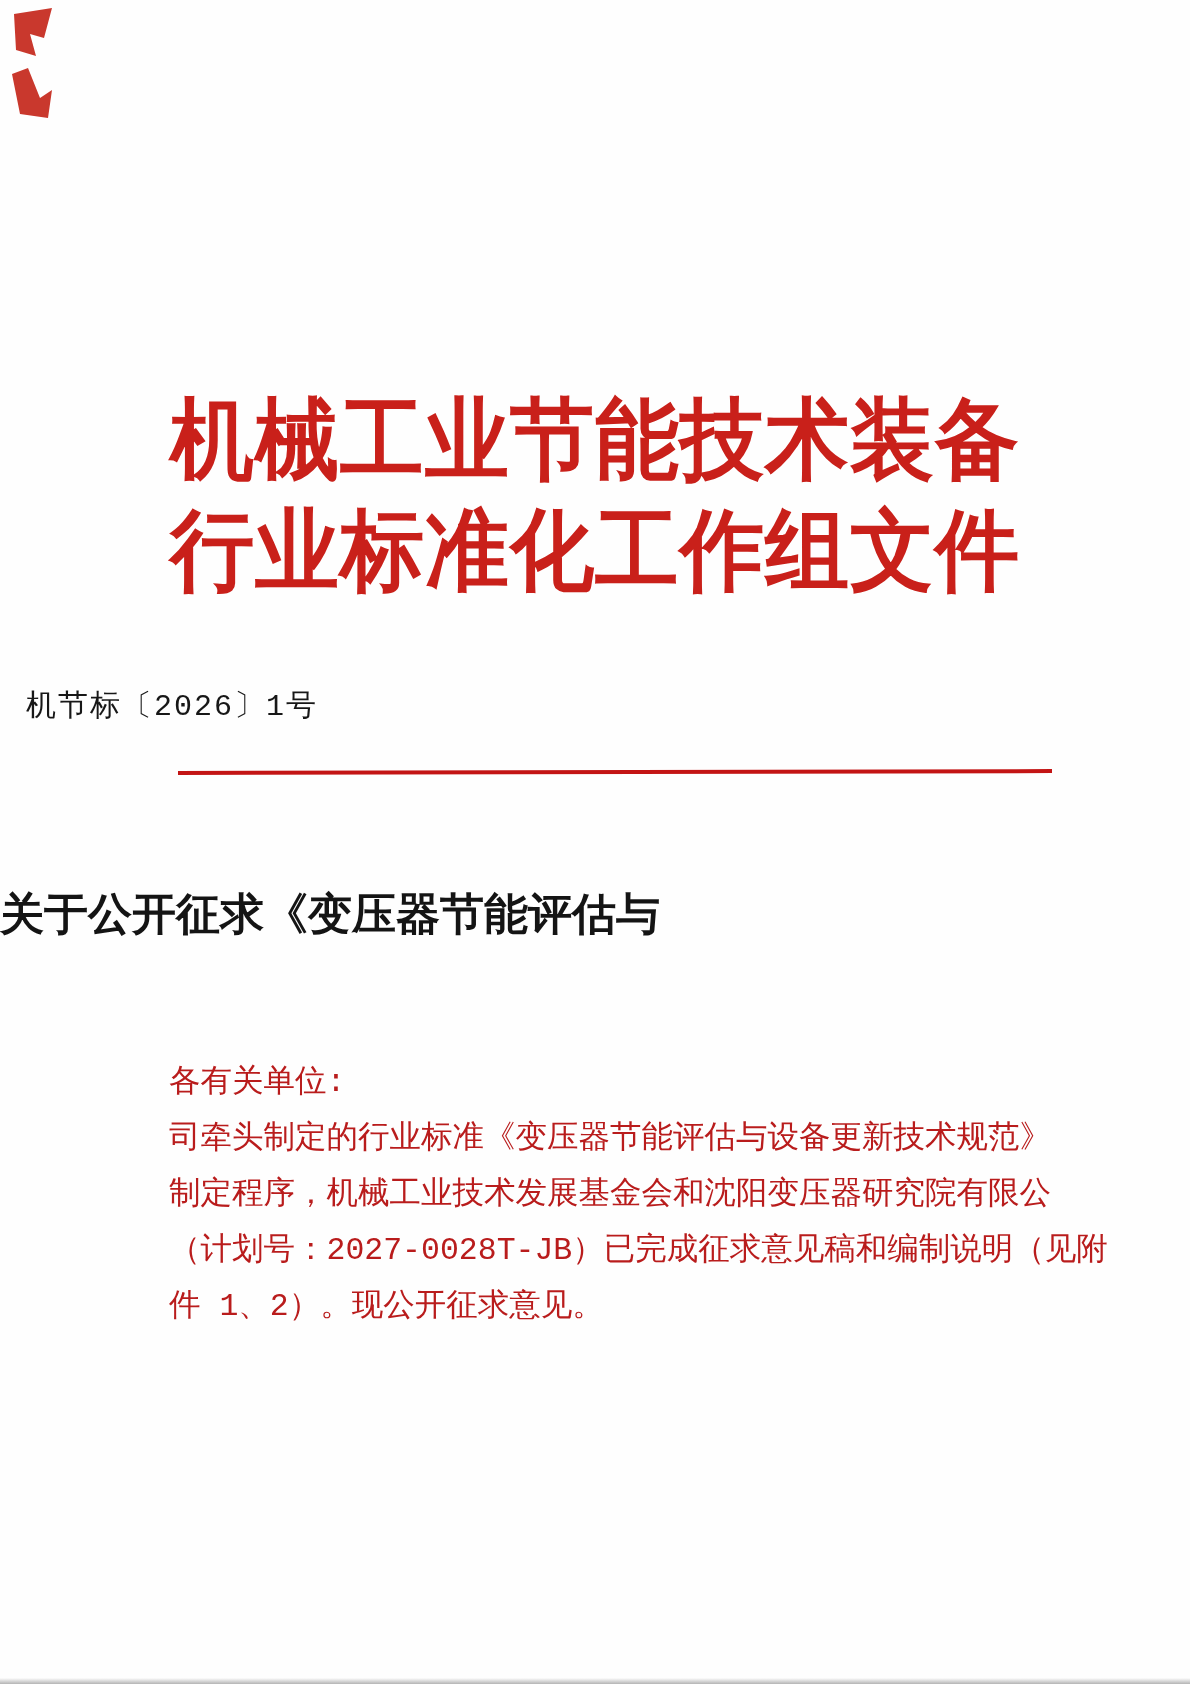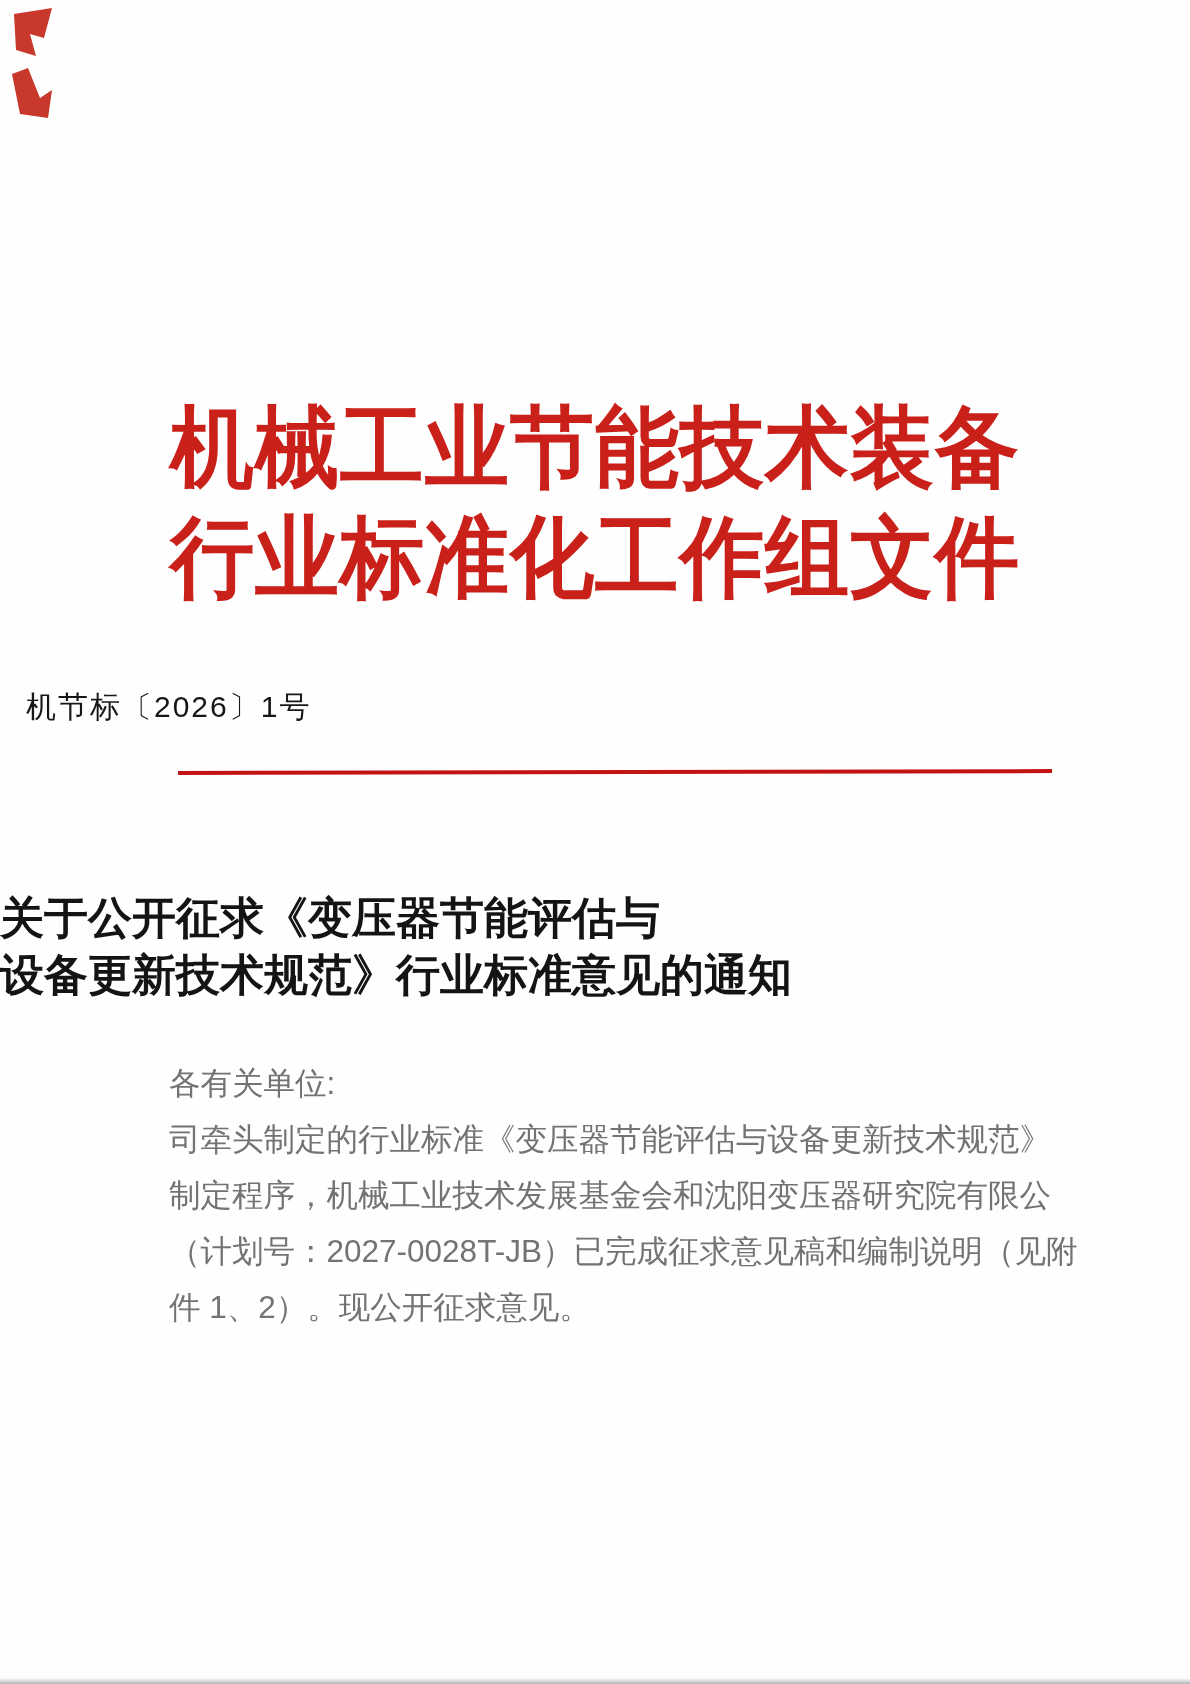"机械工业节能技术装备" .page { font-family: Liberation Sans, sans-serif -> Liberation Mono, monospace }
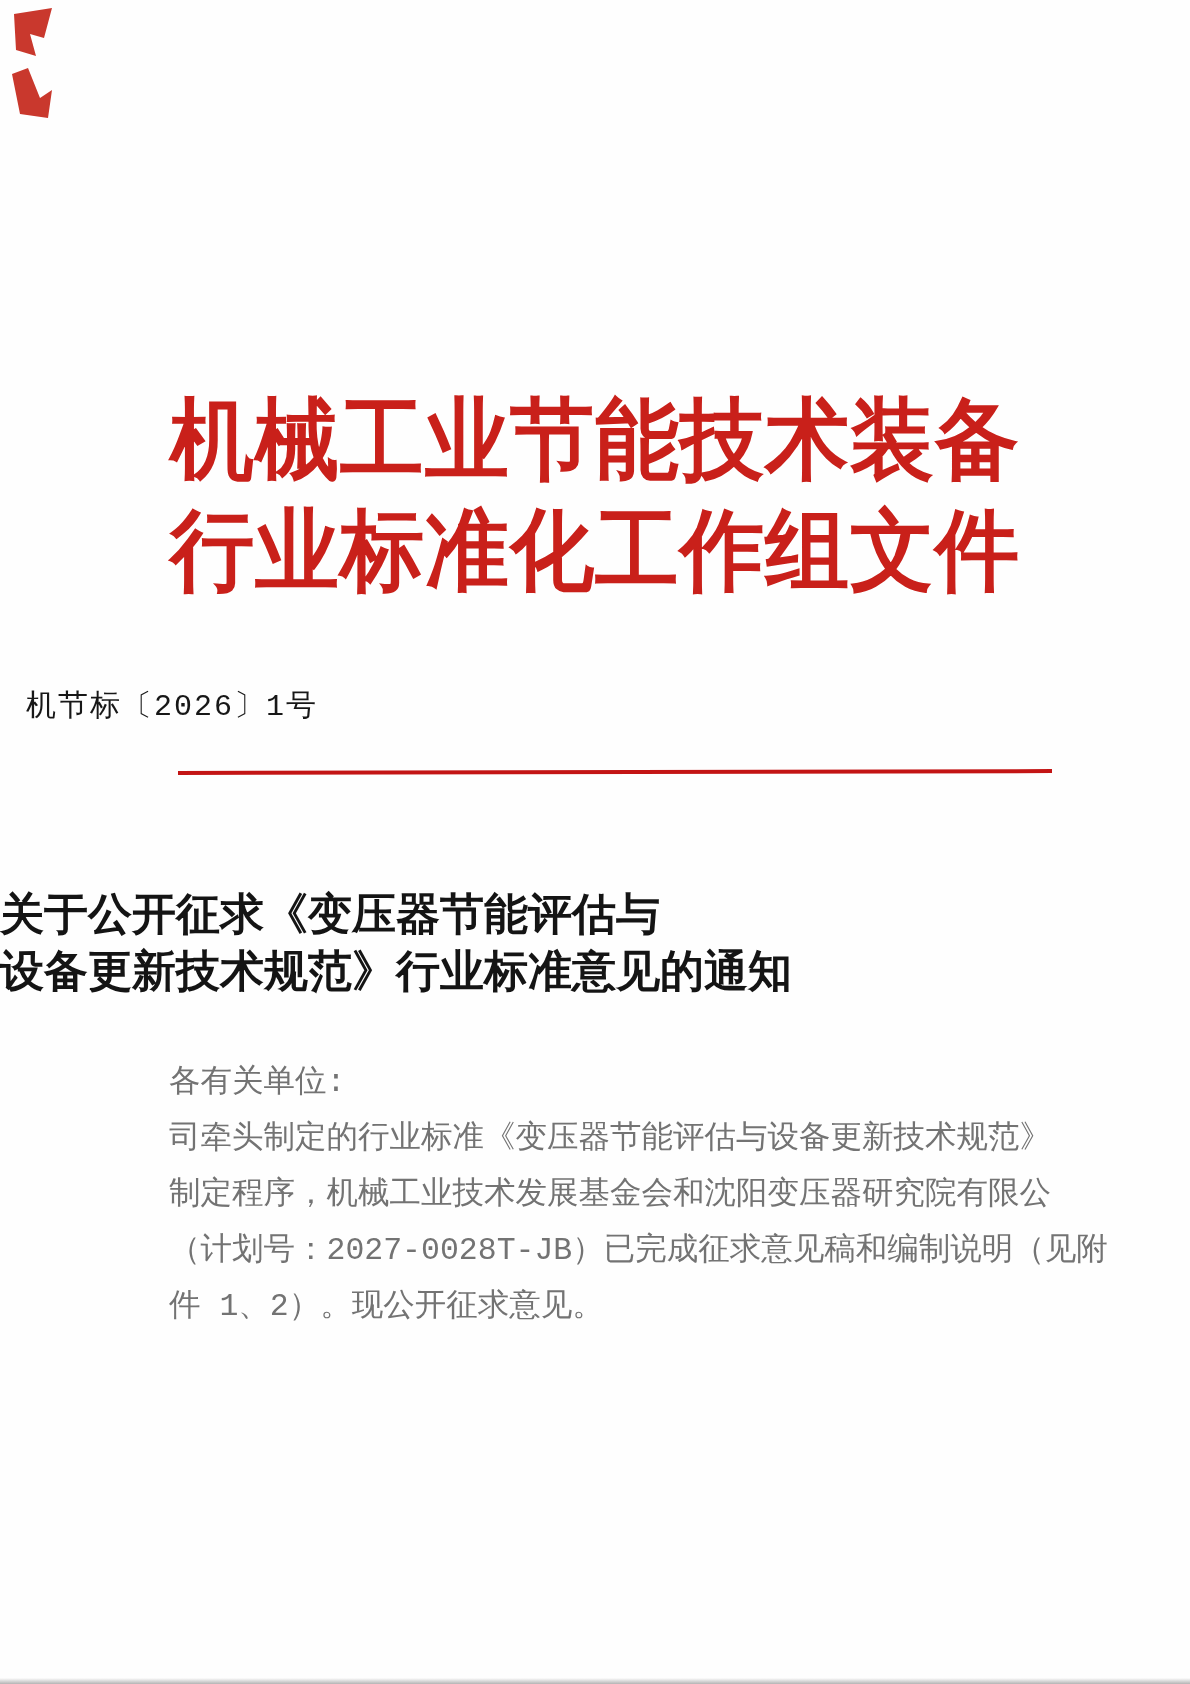"设备更新技术规范》行业标准意见的通知" div { html: <div>设备更新技术规范》行业标准意见的通知</div> -> none }
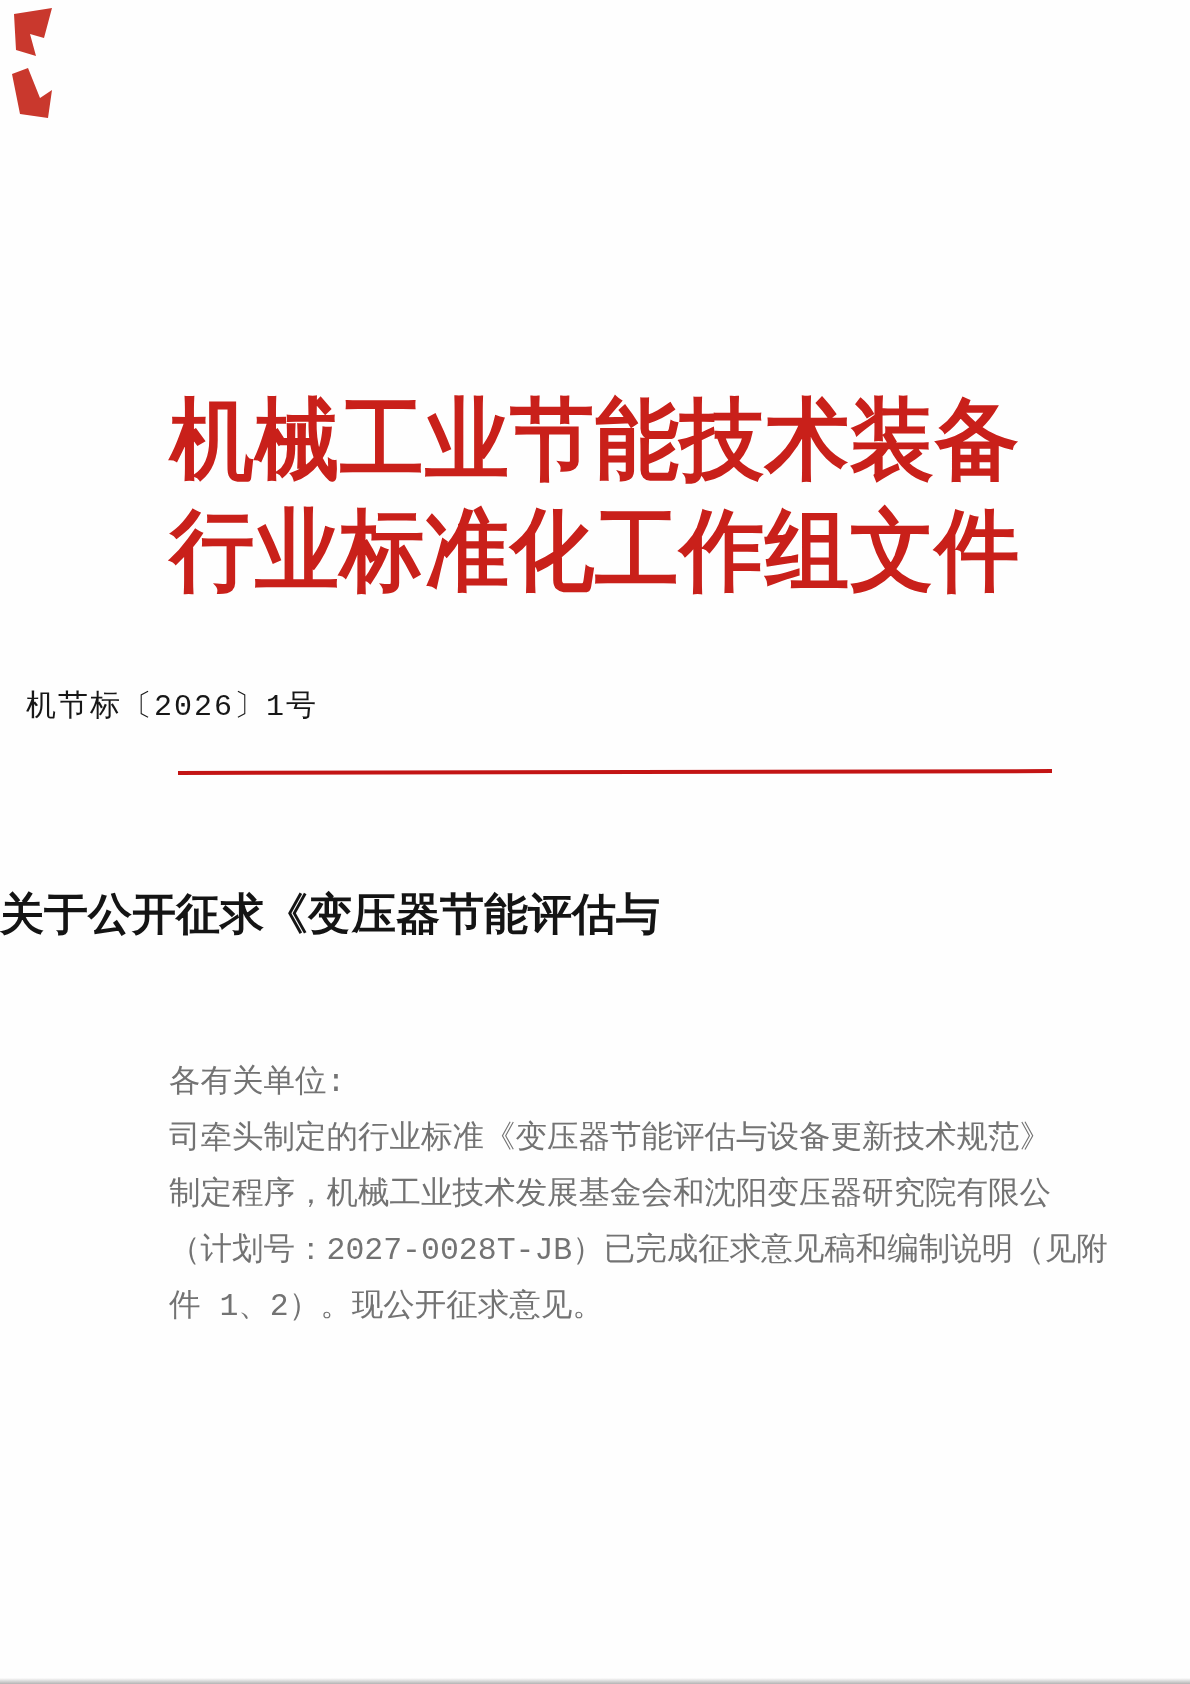"各有关单位:" .body-text { color: #737373 -> #b91c1c }
